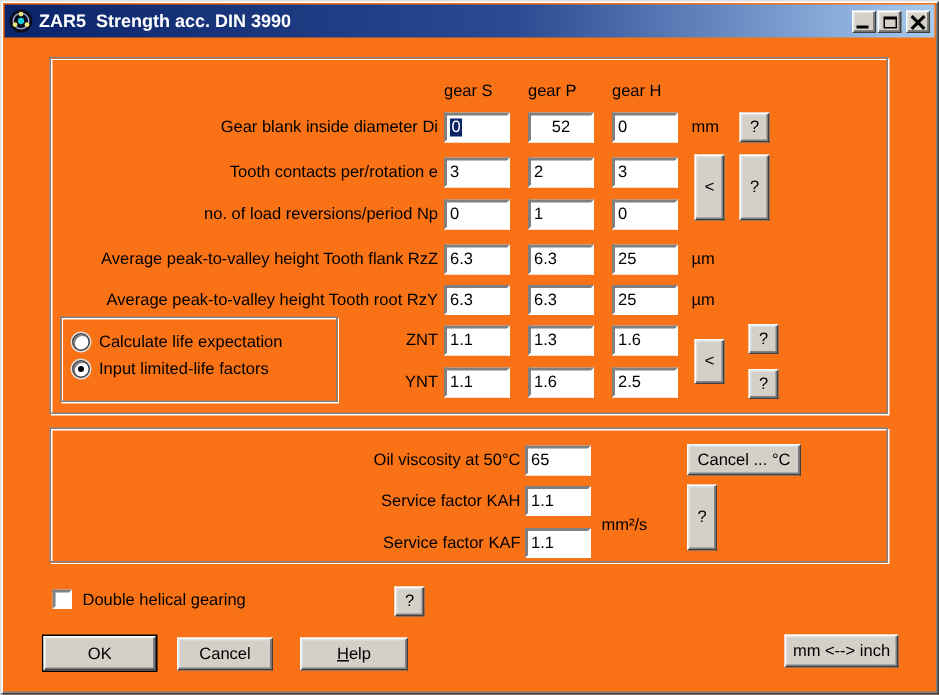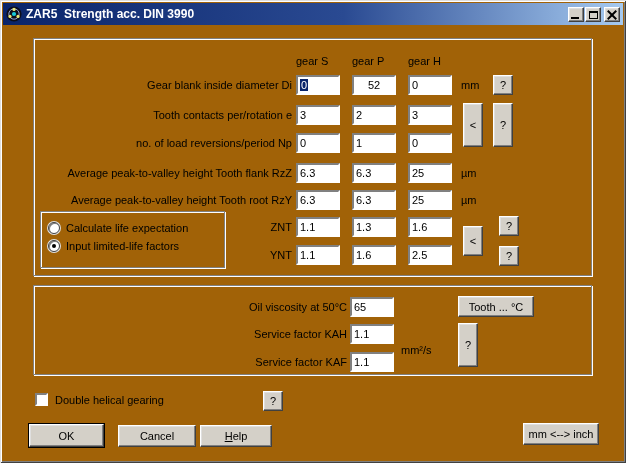"ZAR5 Strength acc. DIN 3990" .window { background: #a16207 -> #f97316 }
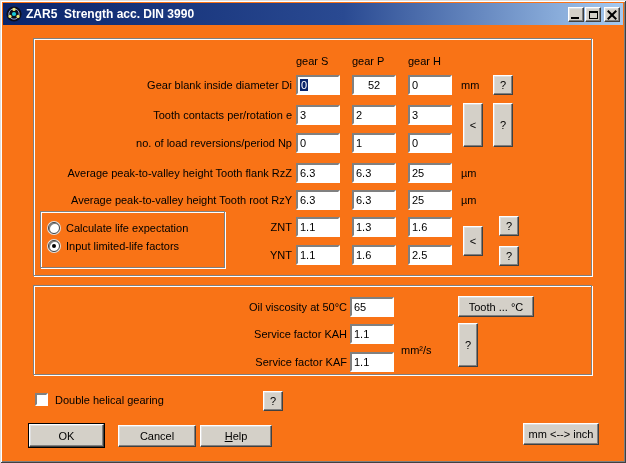"Tooth ... °C" button.btn { text: Tooth -> Cancel }
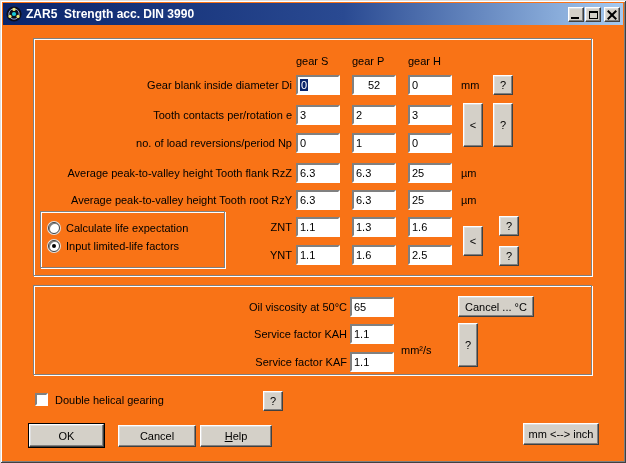"Cancel" button.btn { width: 78px -> 64px }
